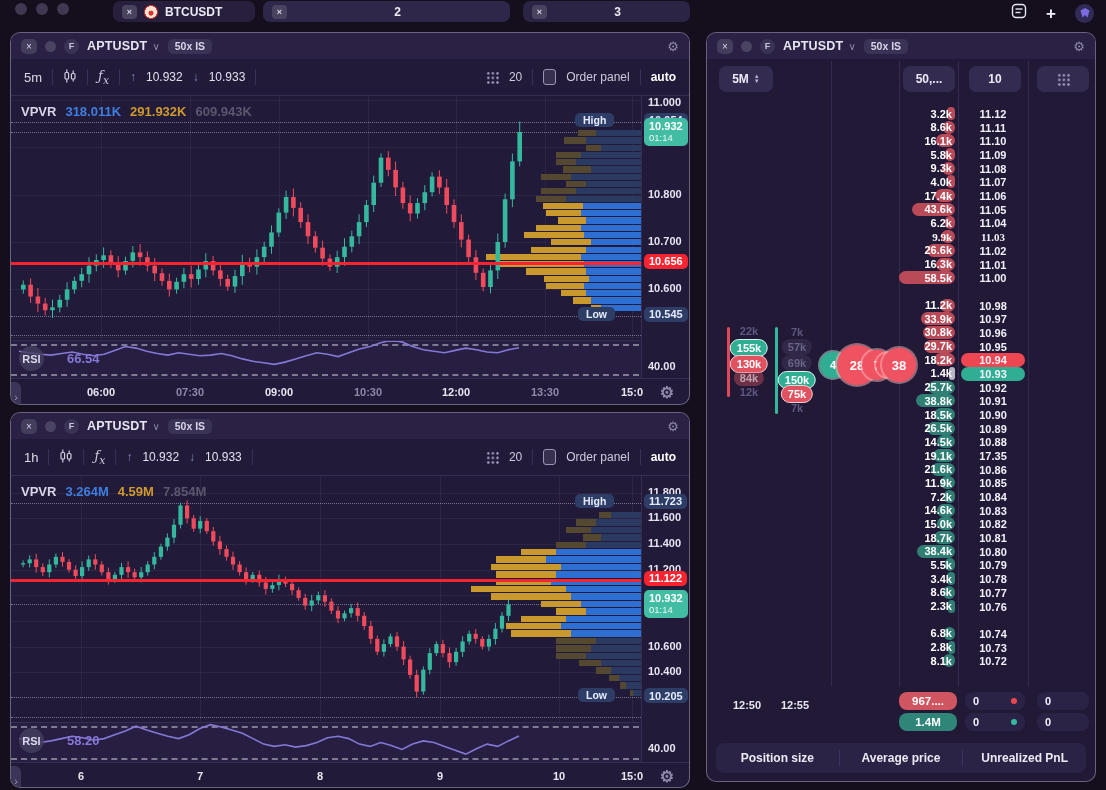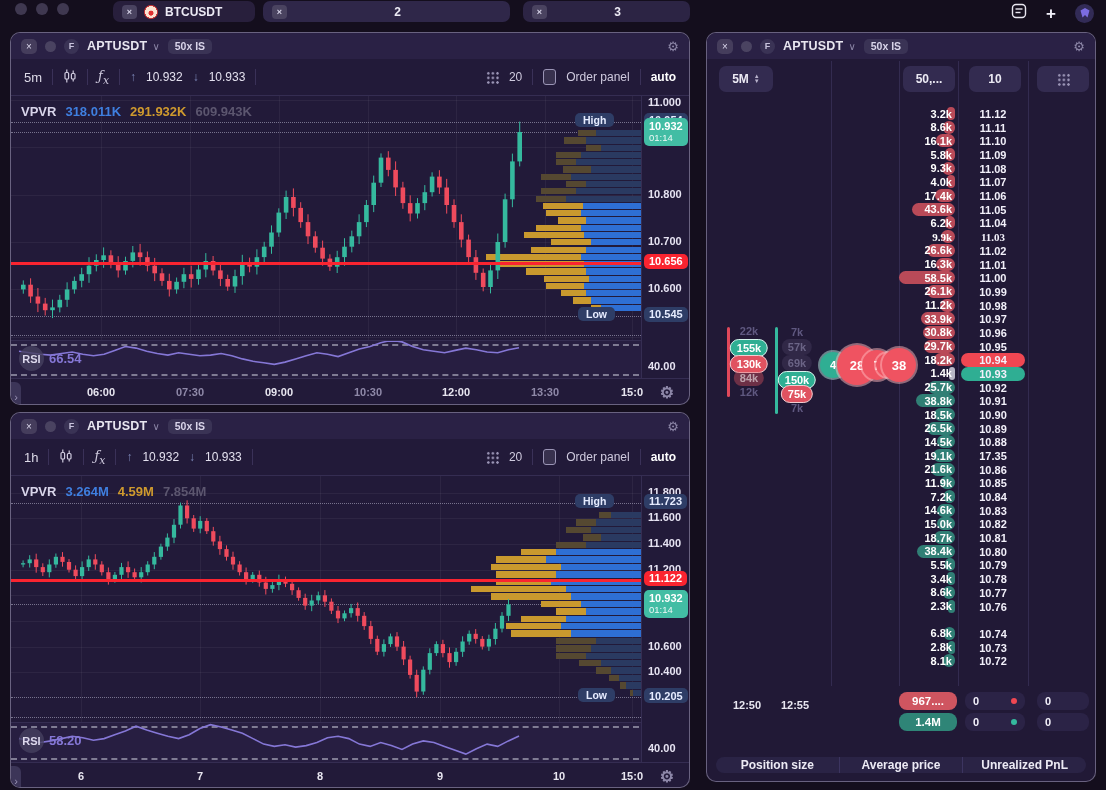"26.1k" div.ladder-row { html: <div> <div> <div></div> <div>26.1k</div> </div> <div>10.99</div> </div> -> none }
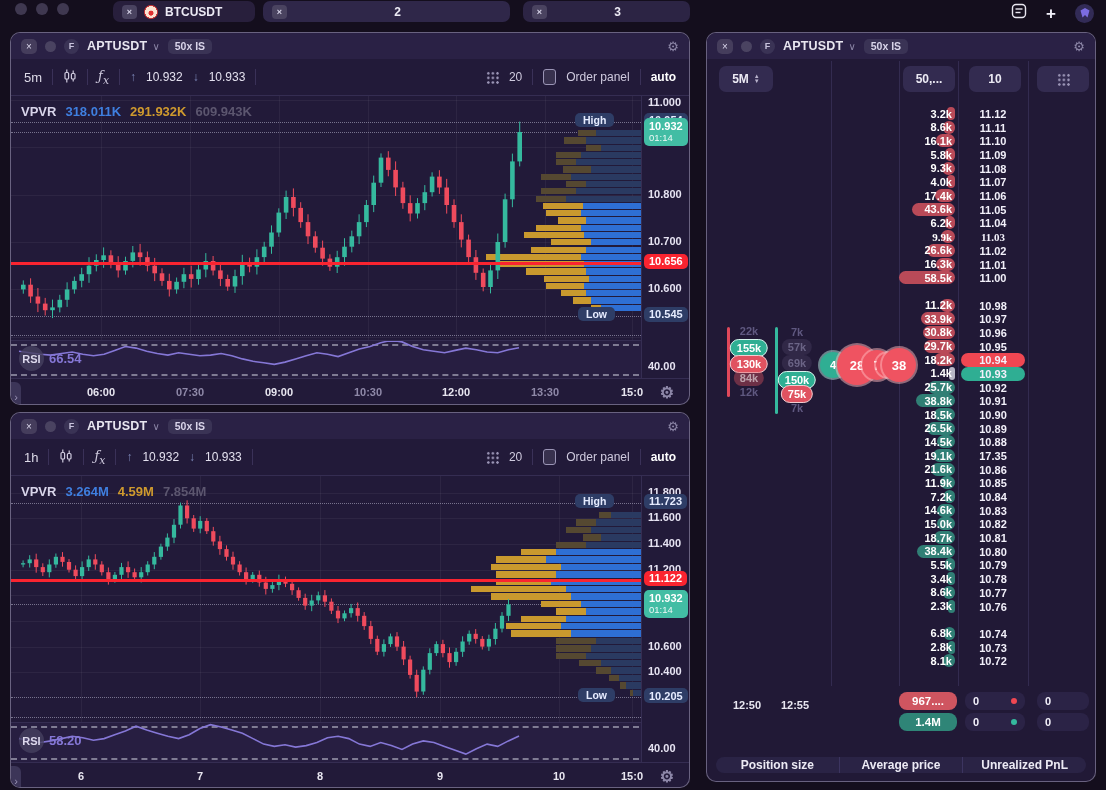"RSI" .rsi-label { gap: 5px -> 23px }
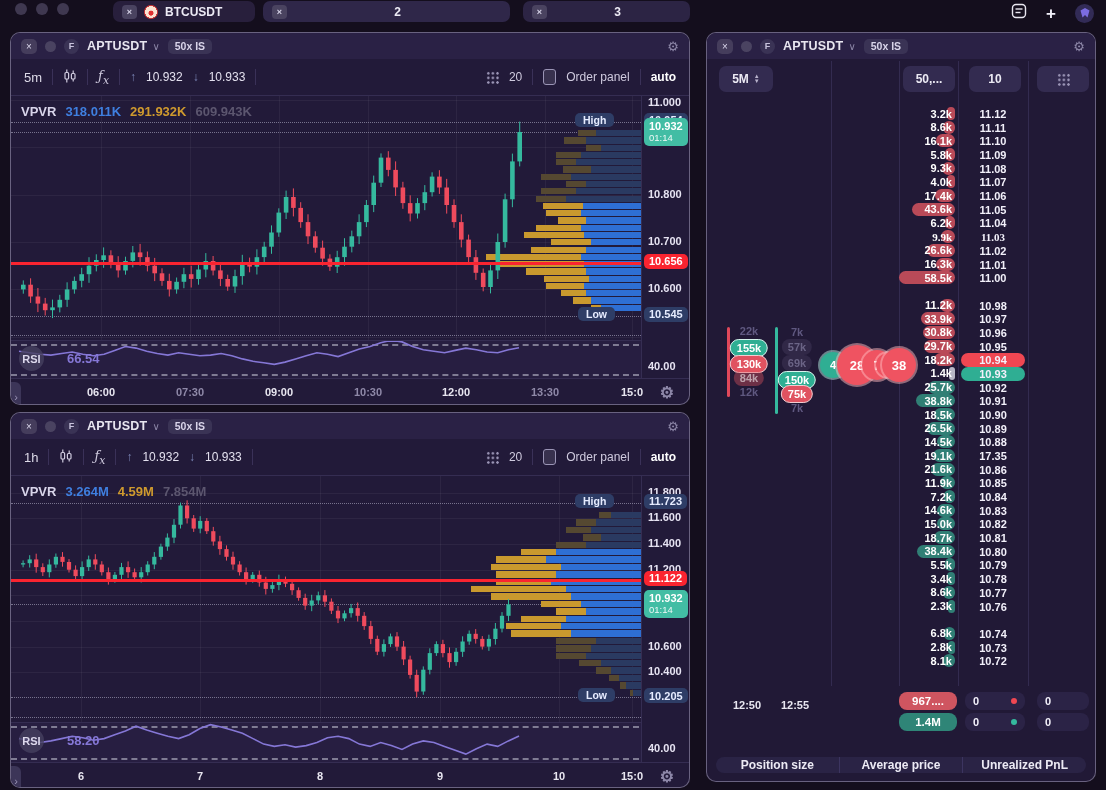"Position size" .dom-footer { height: 16px -> 30px }
